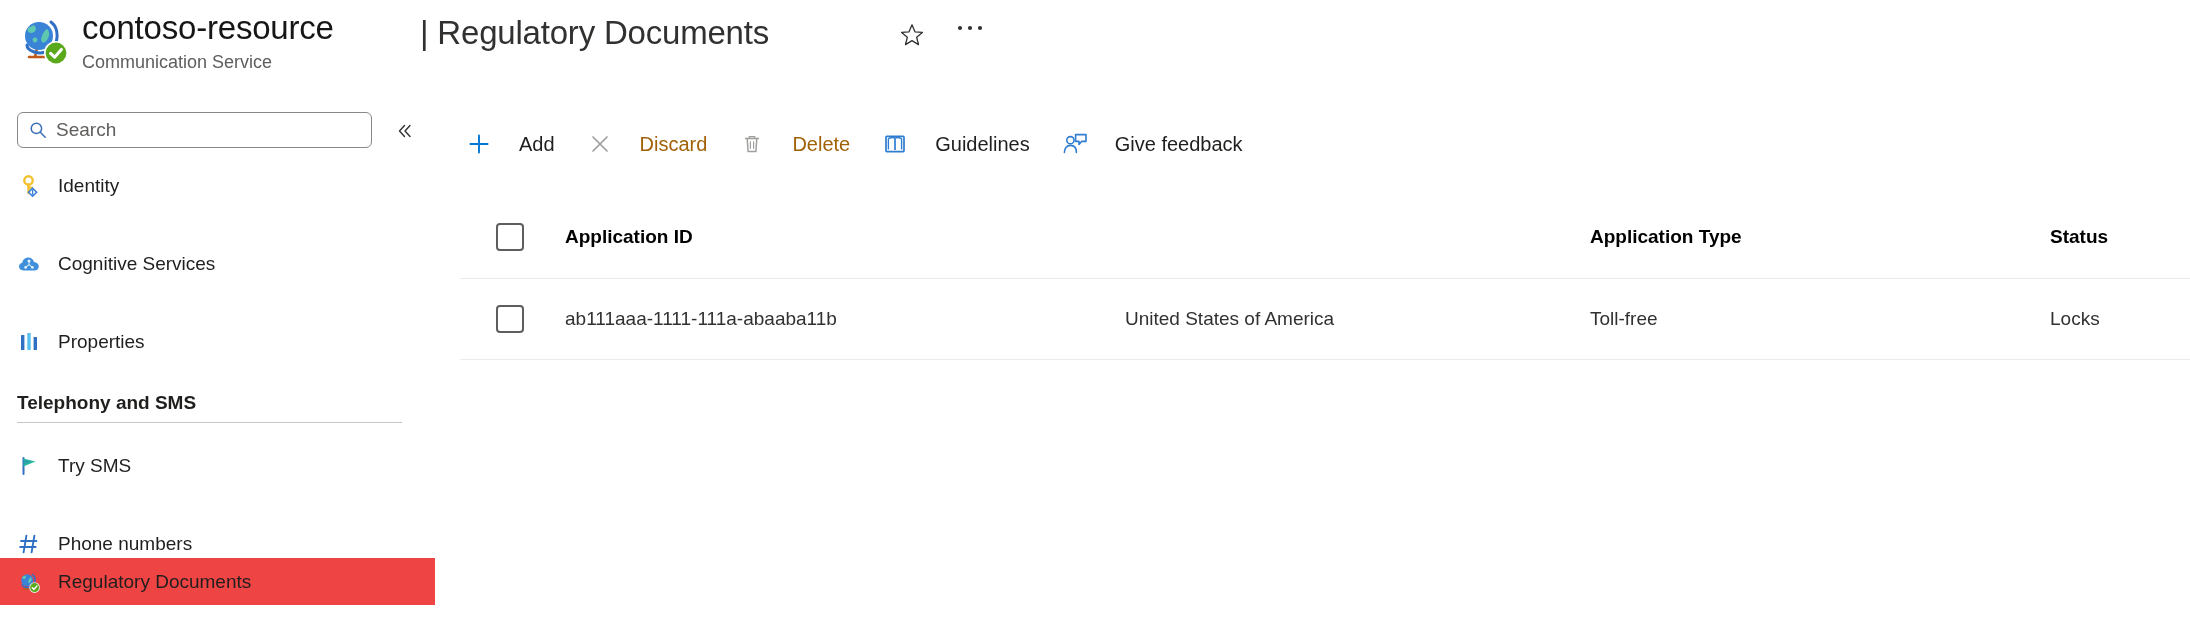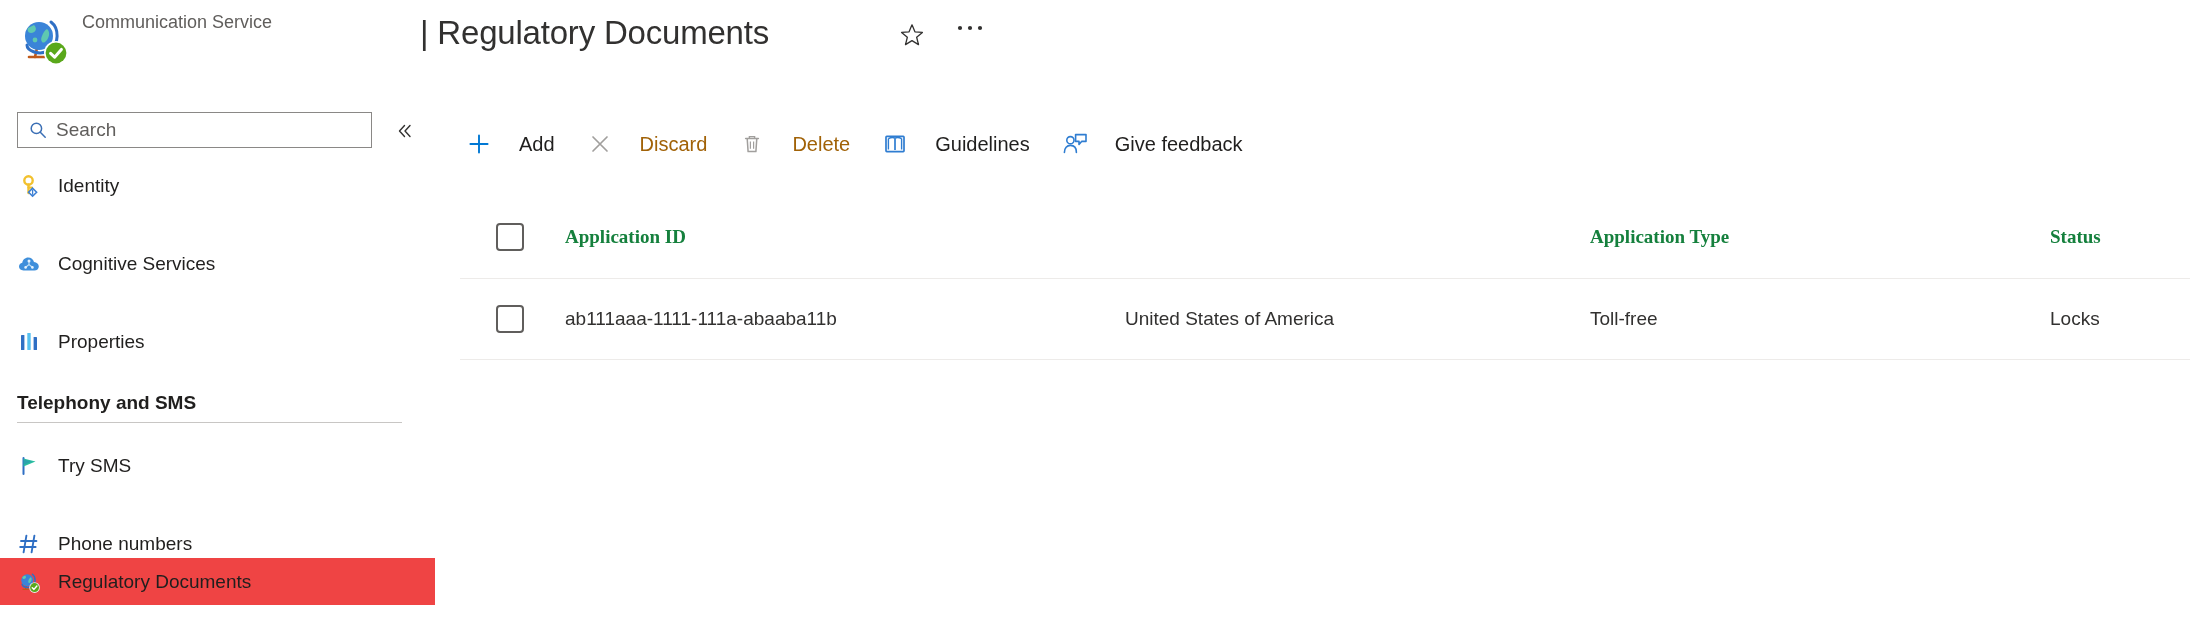"contoso-resource" div { html: none -> <div>contoso-resource</div> }
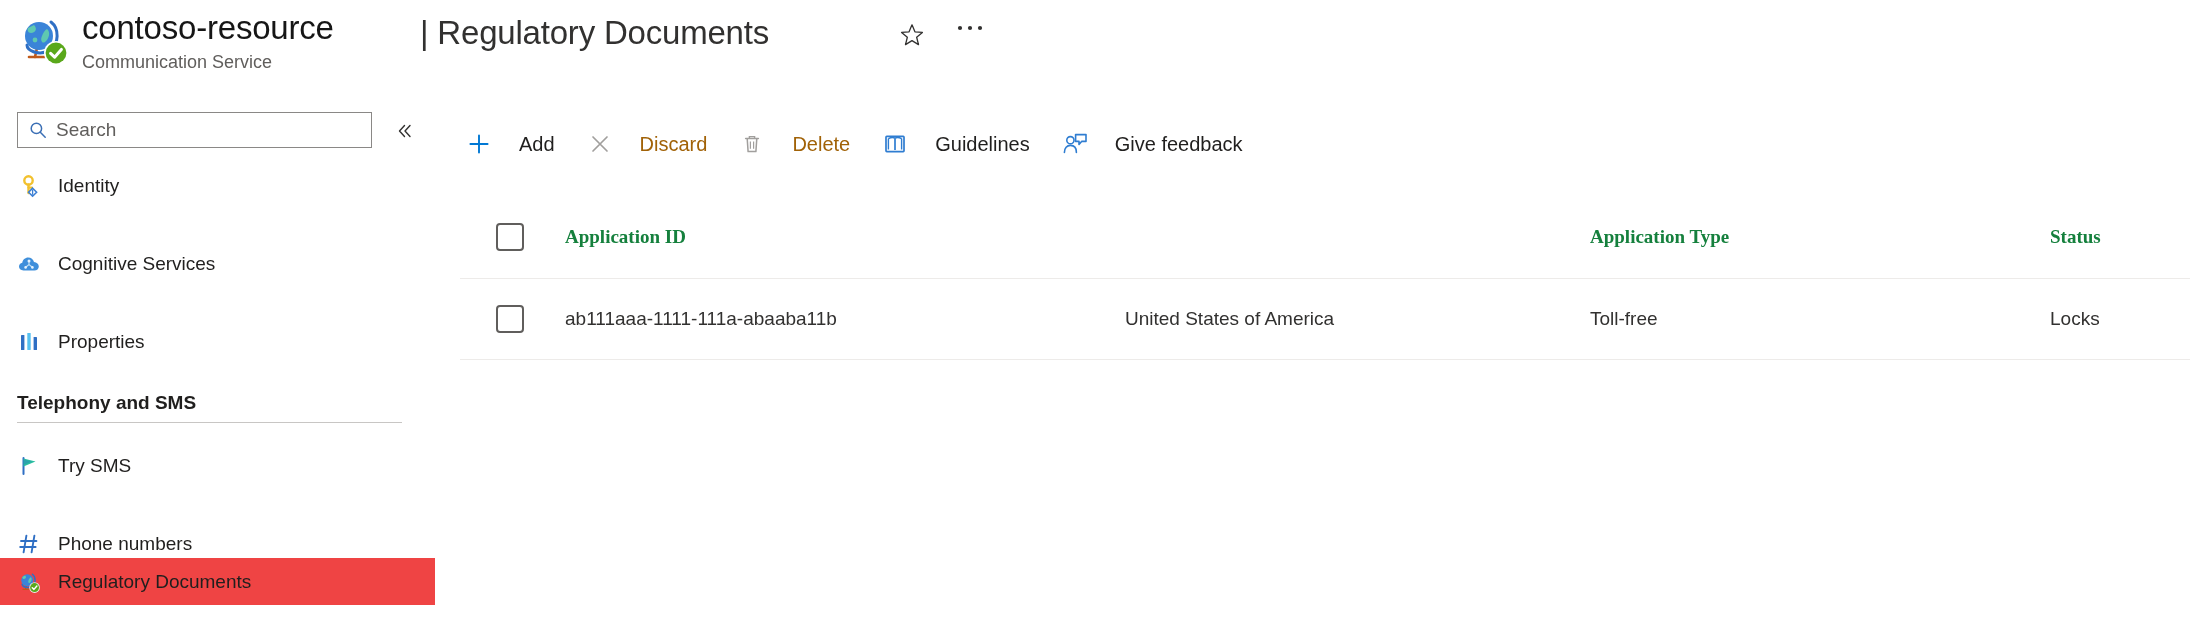"Search" #search-box { border-radius: 0 -> 6px }
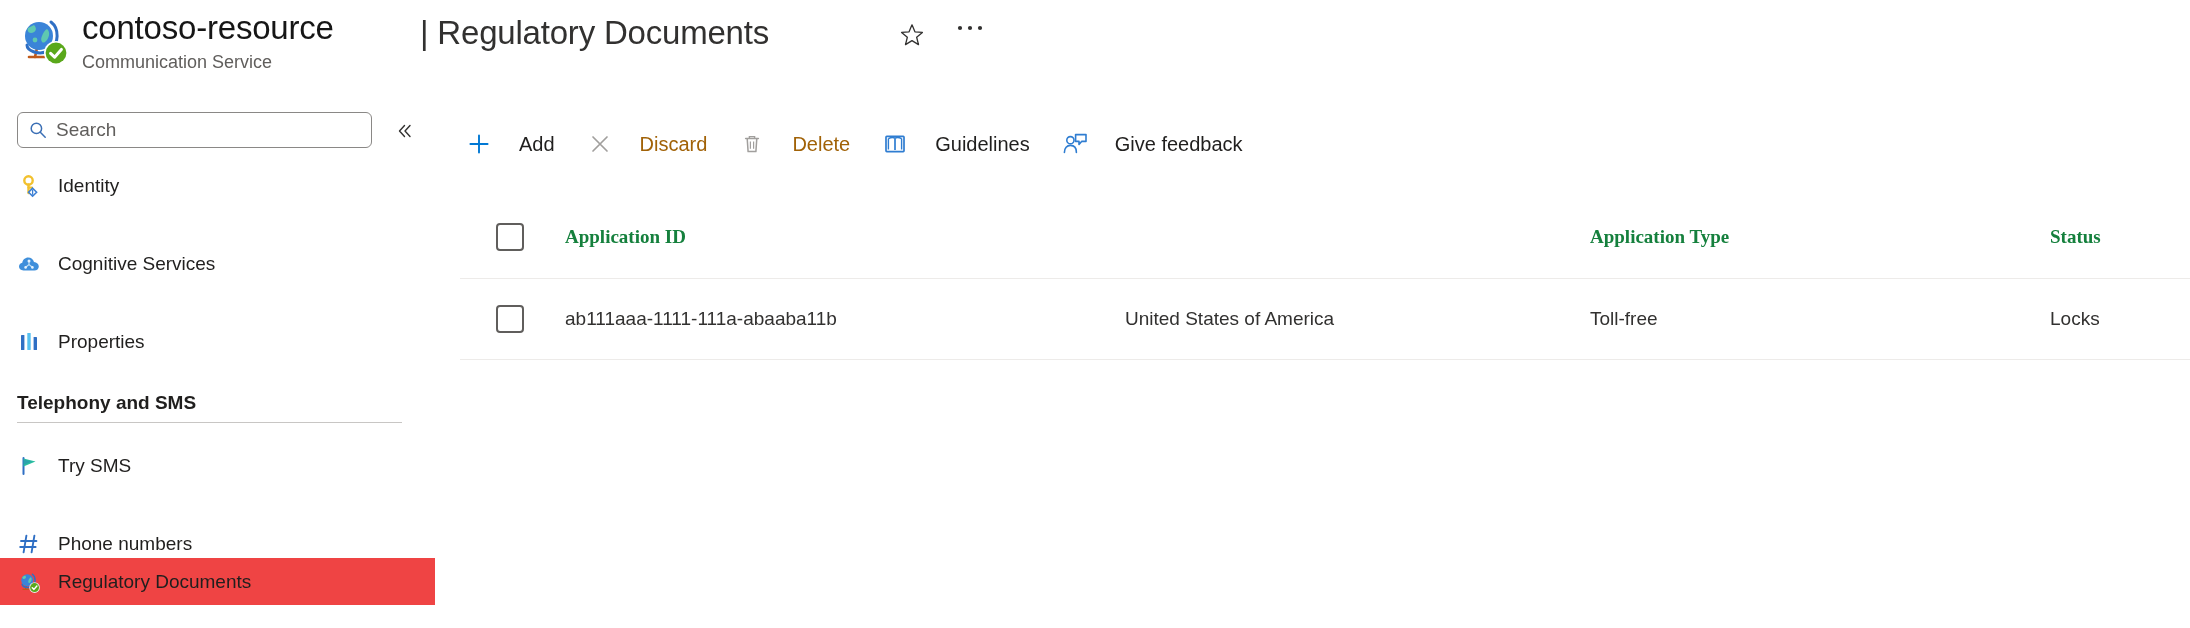"Application ID" .th-text { color: #15803d -> #000000; font-family: Liberation Serif, serif -> none }
